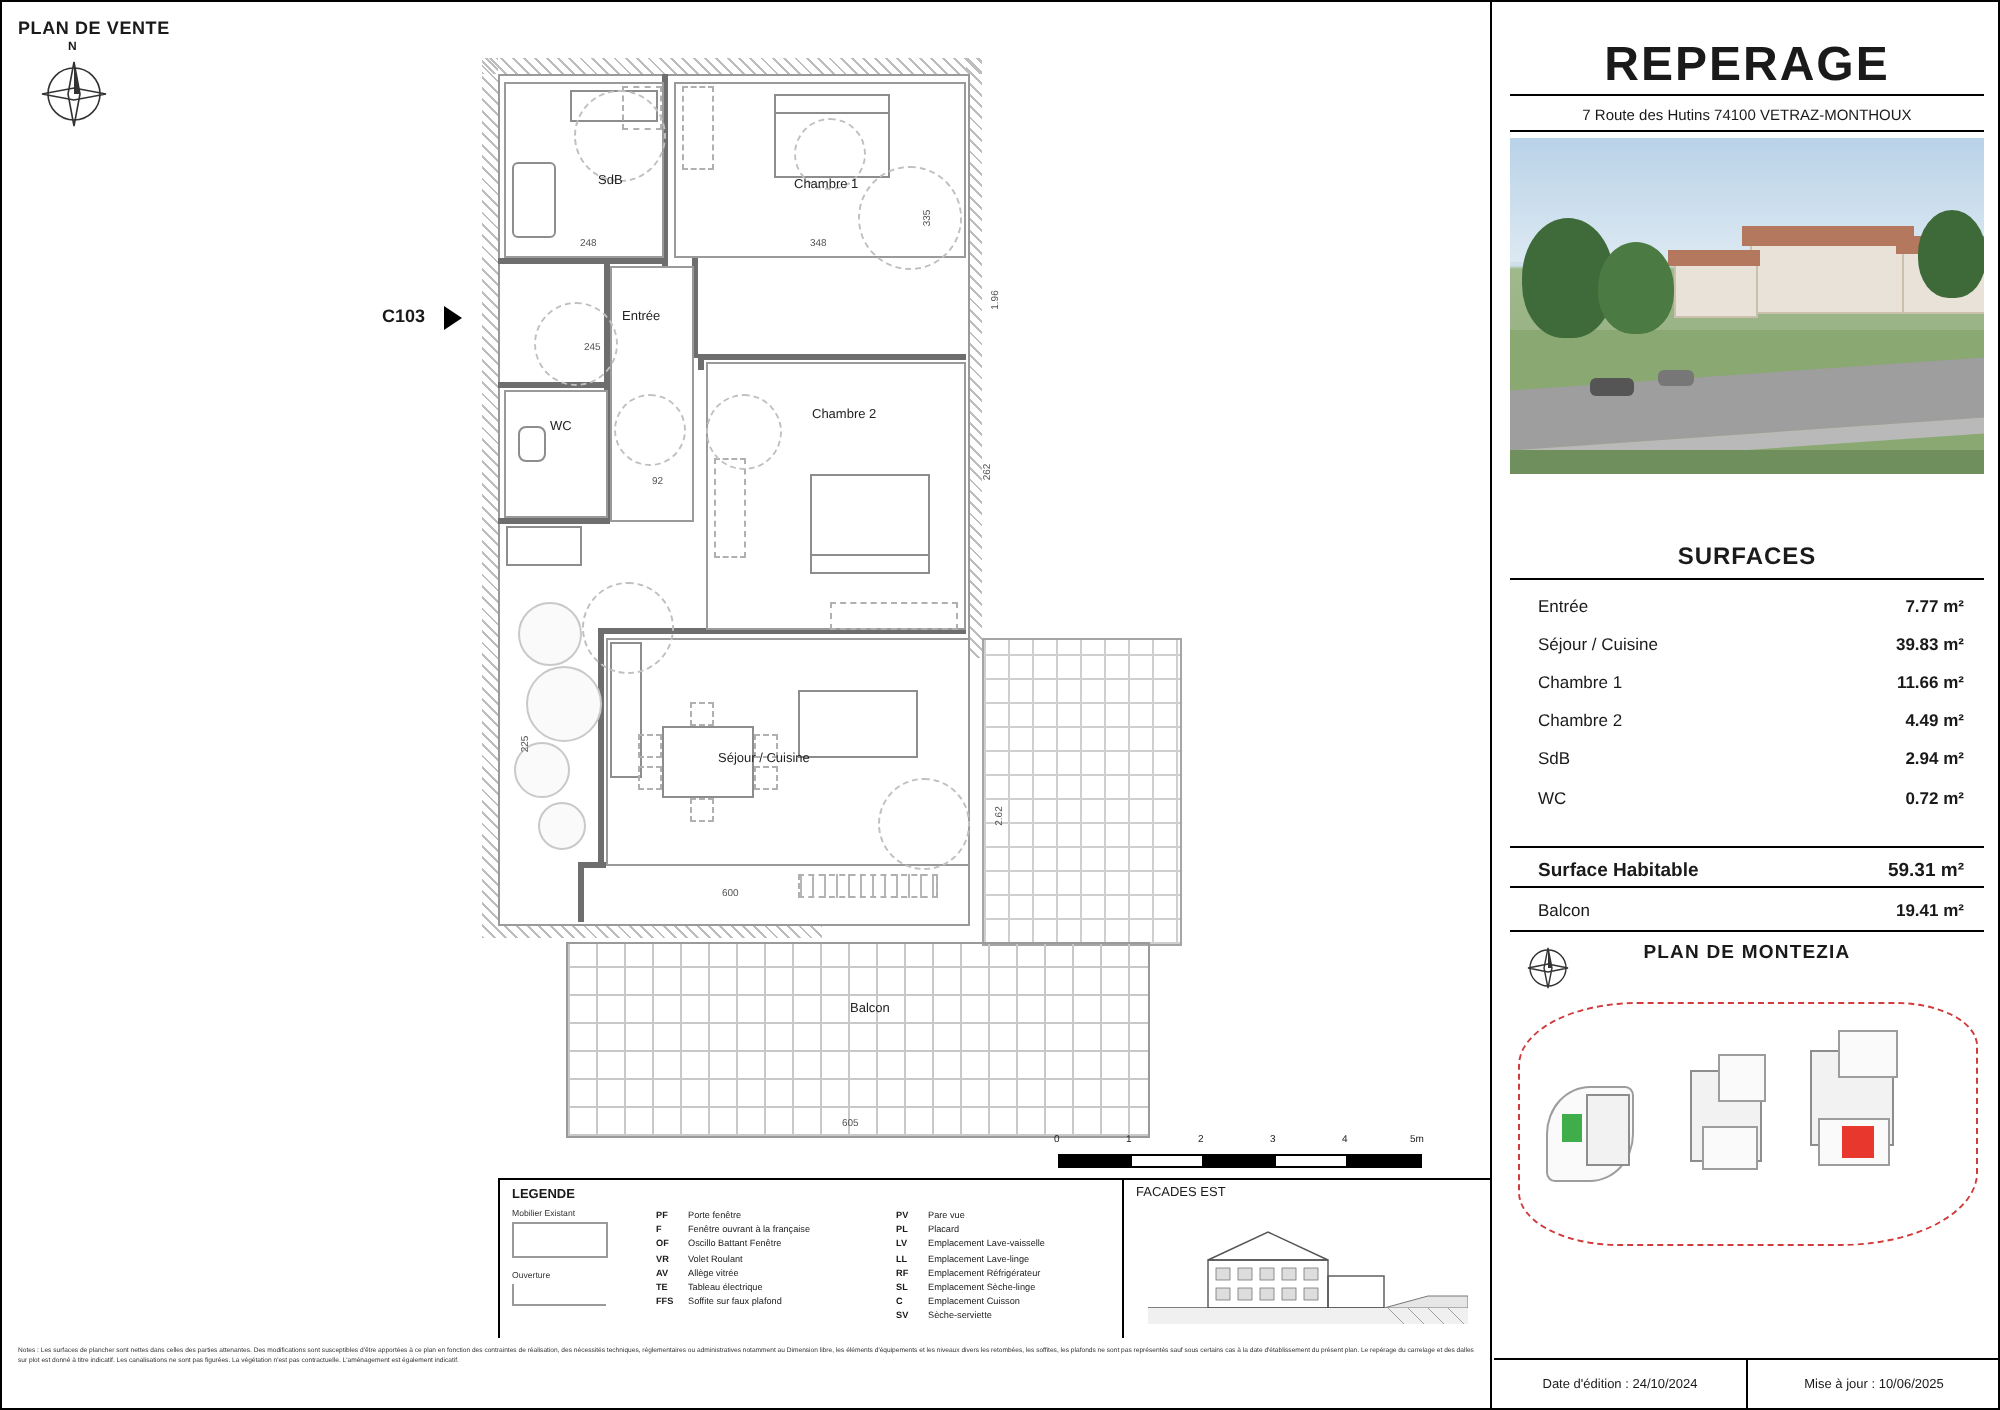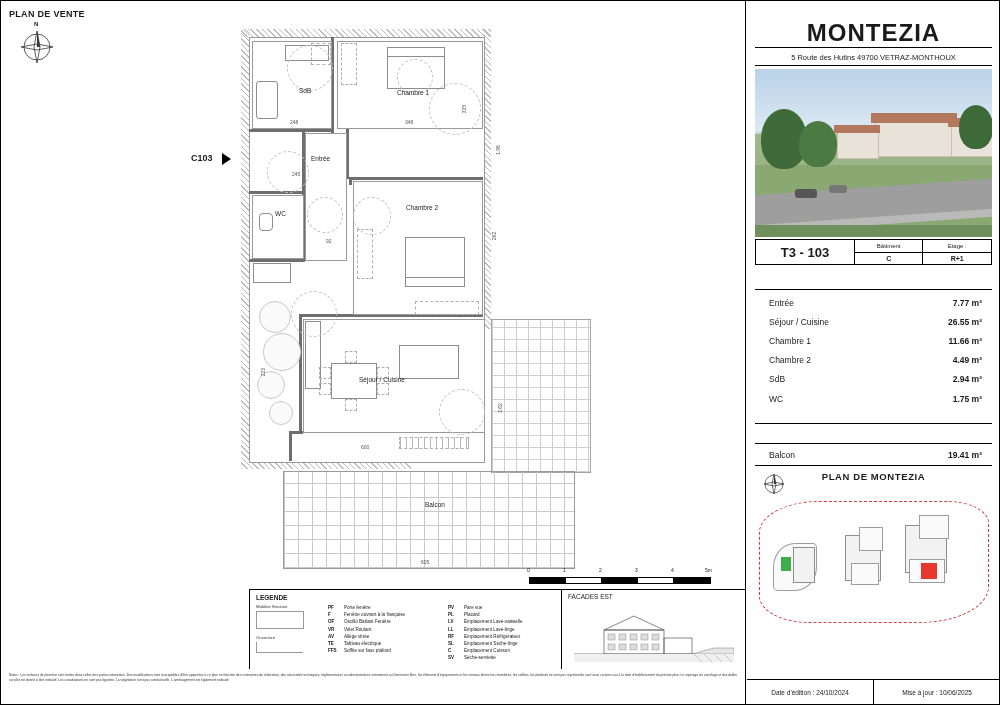"MONTEZIA" div.brand { text: MONTEZIA -> REPERAGE }
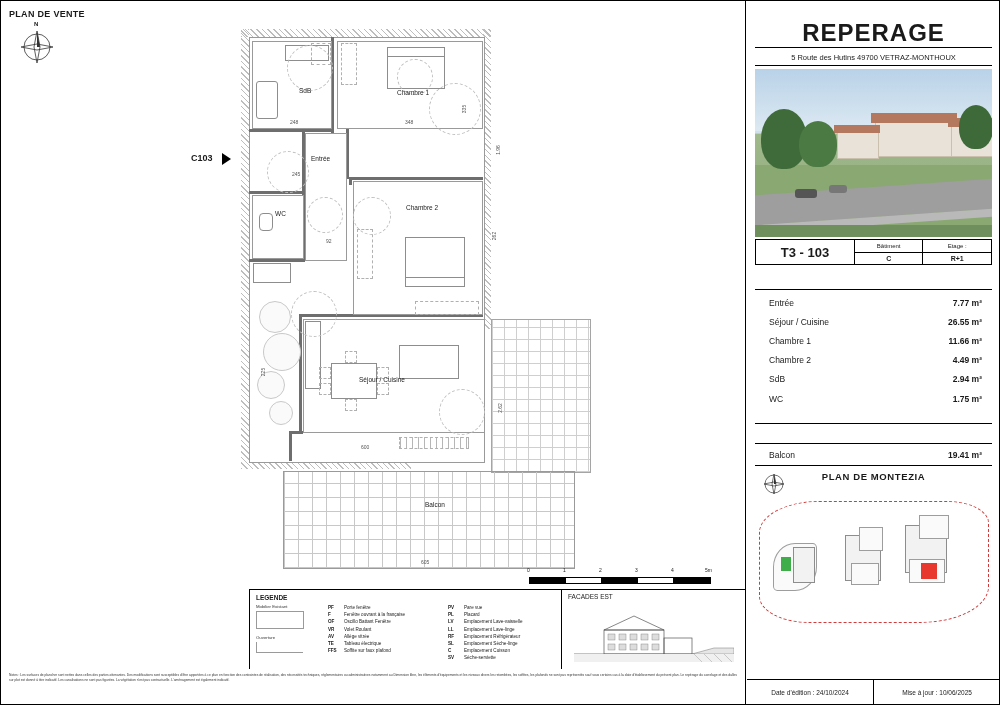"5 Route des Hutins 49700" div.addr { text: 5 Route des Hutins 49700 -> 7 Route des Hutins 74100 }
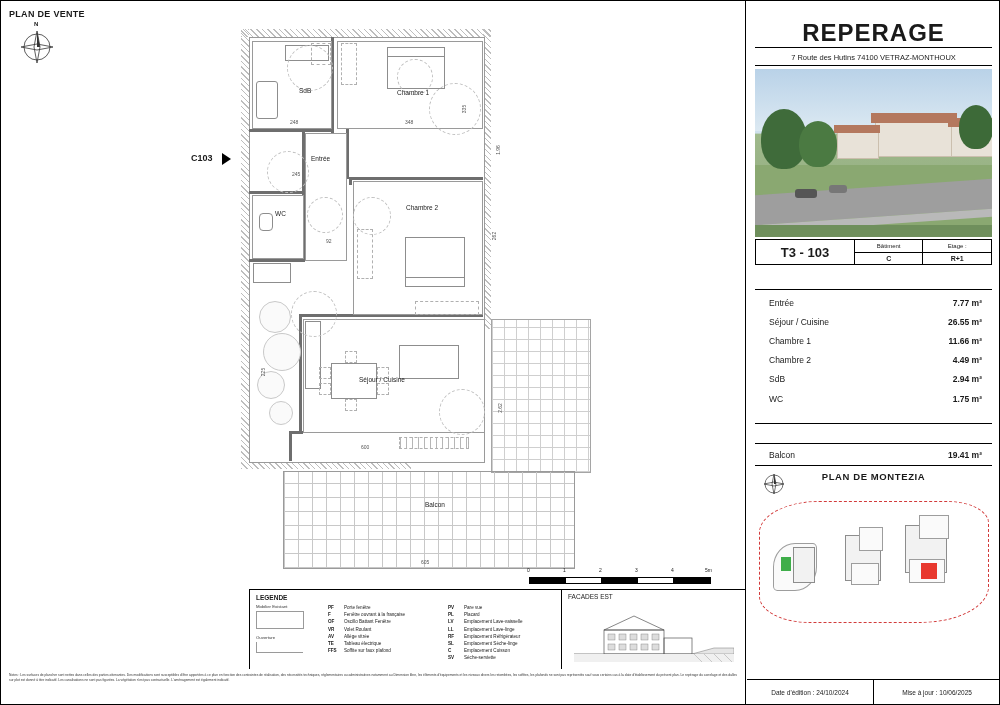"T3 - 103" div.unit-row { html: <div> <div>T3 - 103</div> <div> <div>Bâtiment</div> <div>C</div> </div> <div> <div>Etage :</div> <div>R+1</div> </div> </div> -> none }
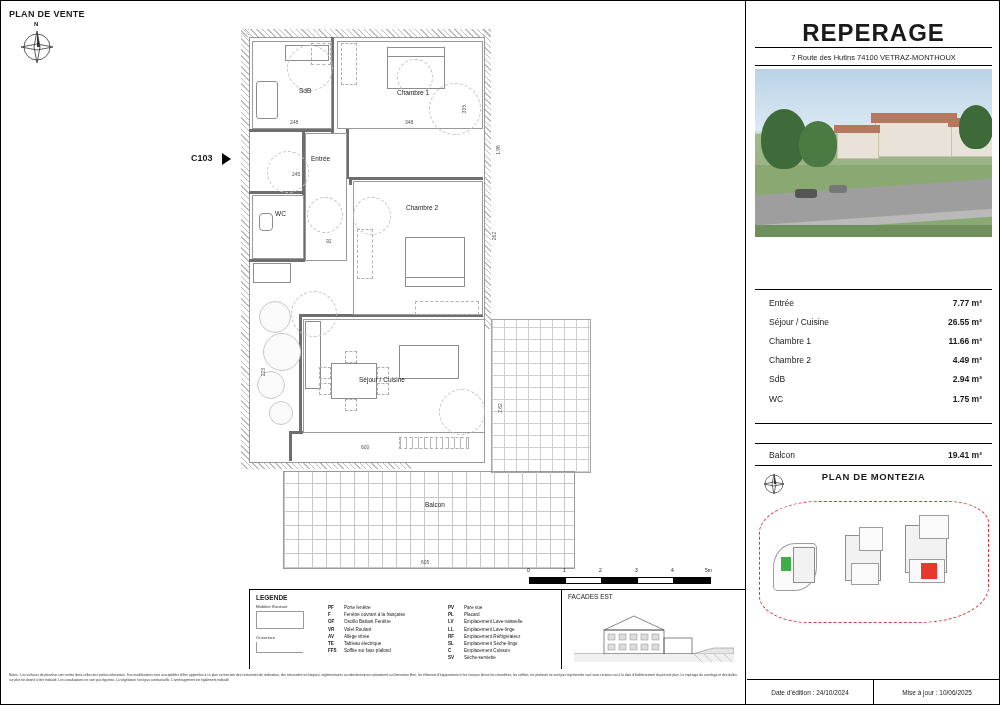"SURFACES" div.surf-title { html: none -> <div>SURFACES</div> }
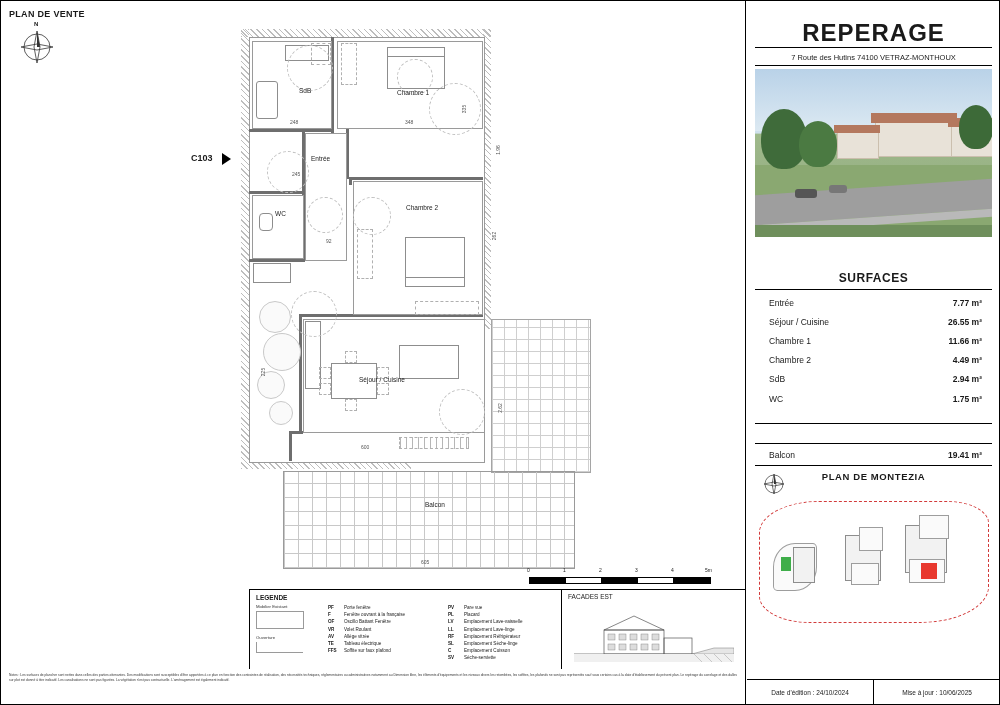"26.55 m²" span.v { text: 26.55 -> 39.83 }
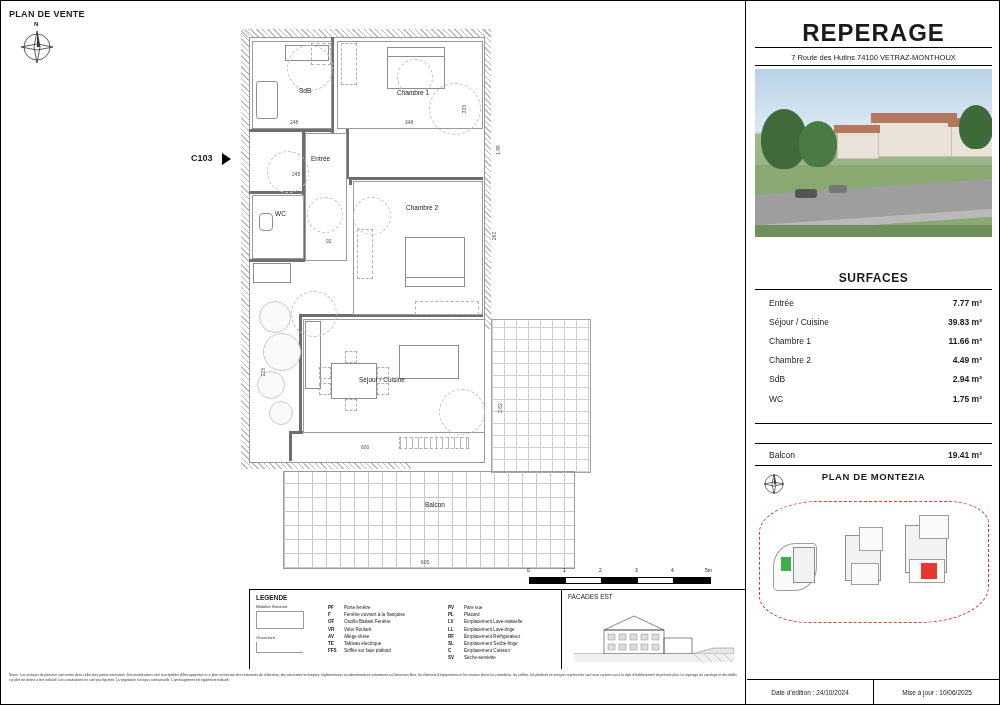"1.75 m²" span.v { text: 1.75 -> 0.72 }
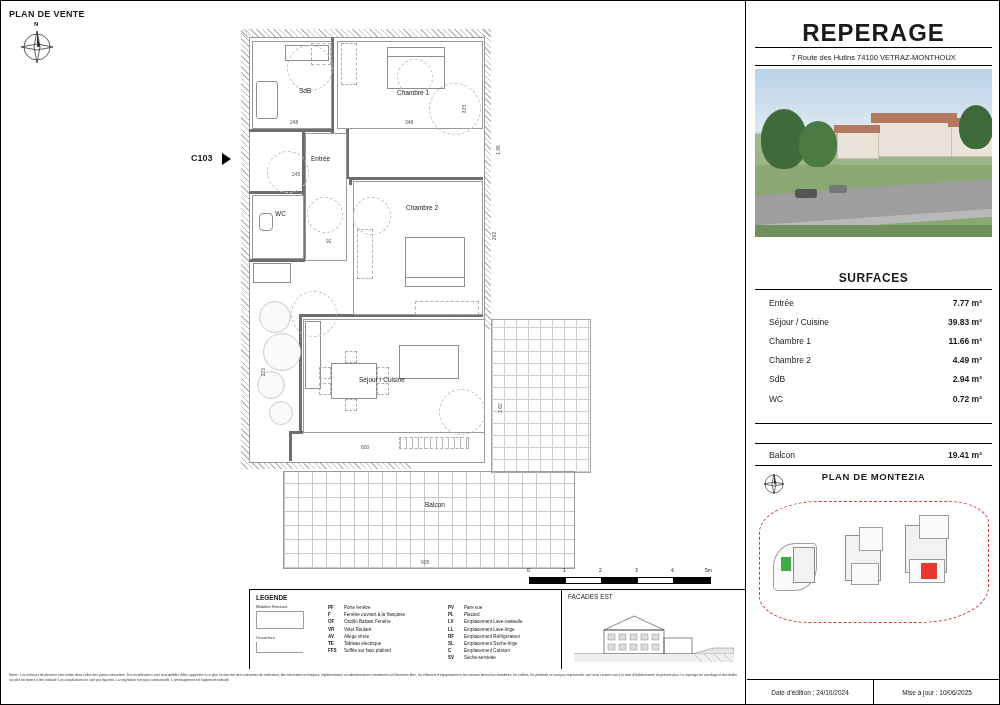"Surface Habitable" div.surf-total { html: none -> <div> <div> <span>Surface Habitable</span> <span>59.31 m²</span> </div> </div> }
